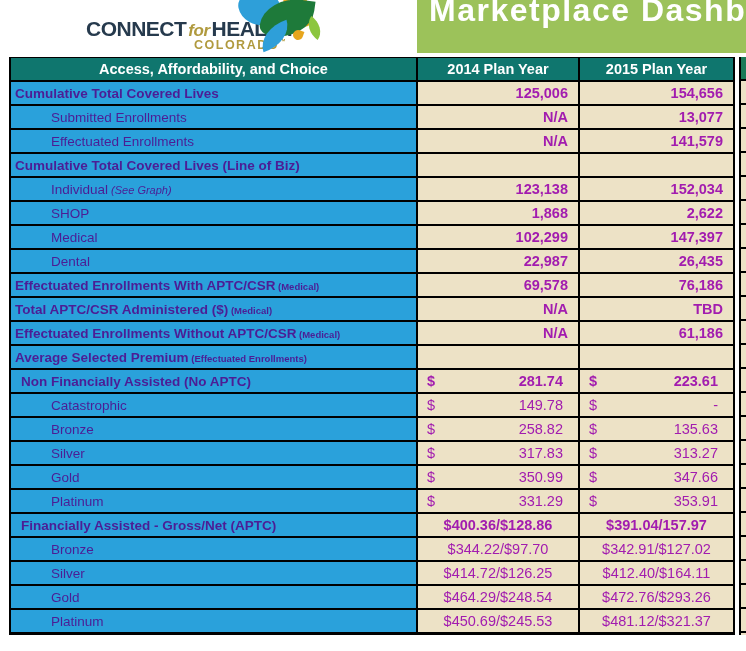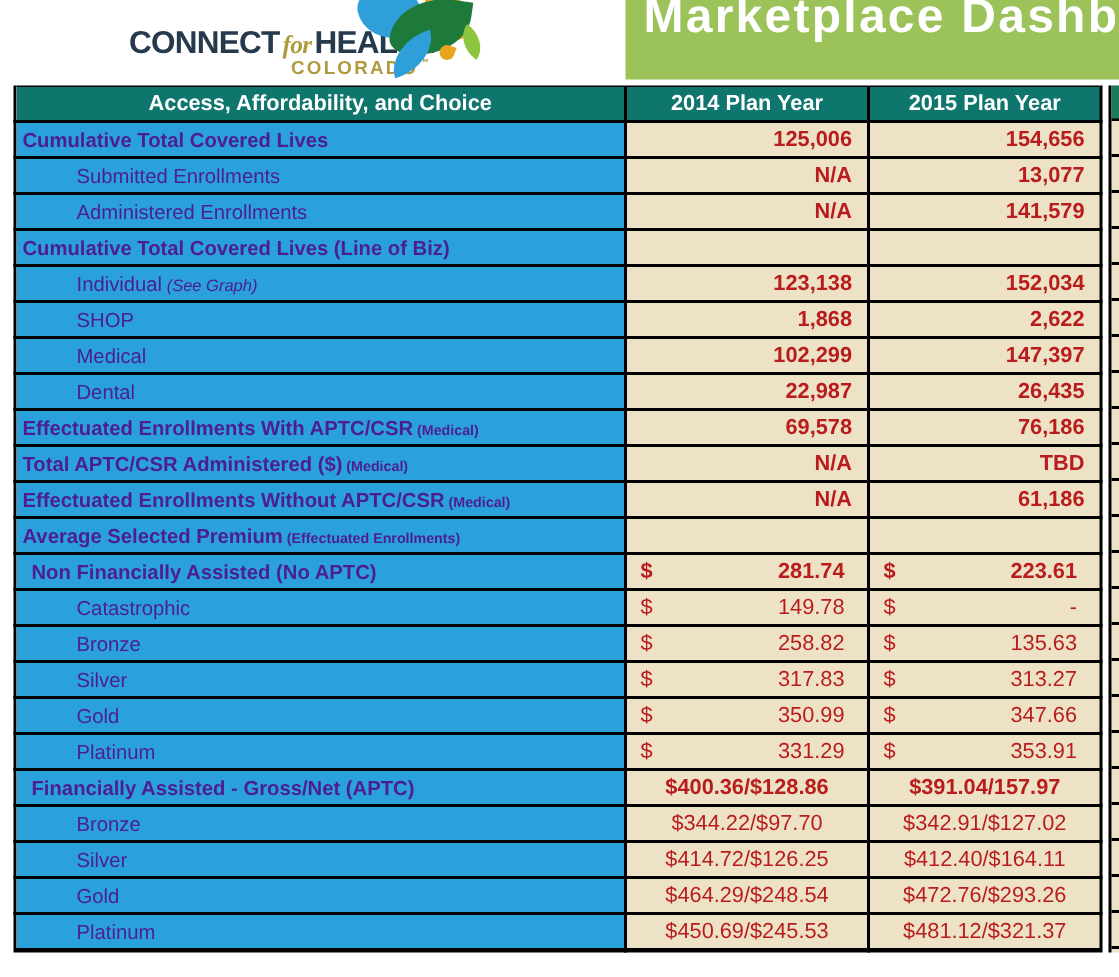"for" .logo-for { font-family: Liberation Serif, serif -> Liberation Sans, sans-serif }
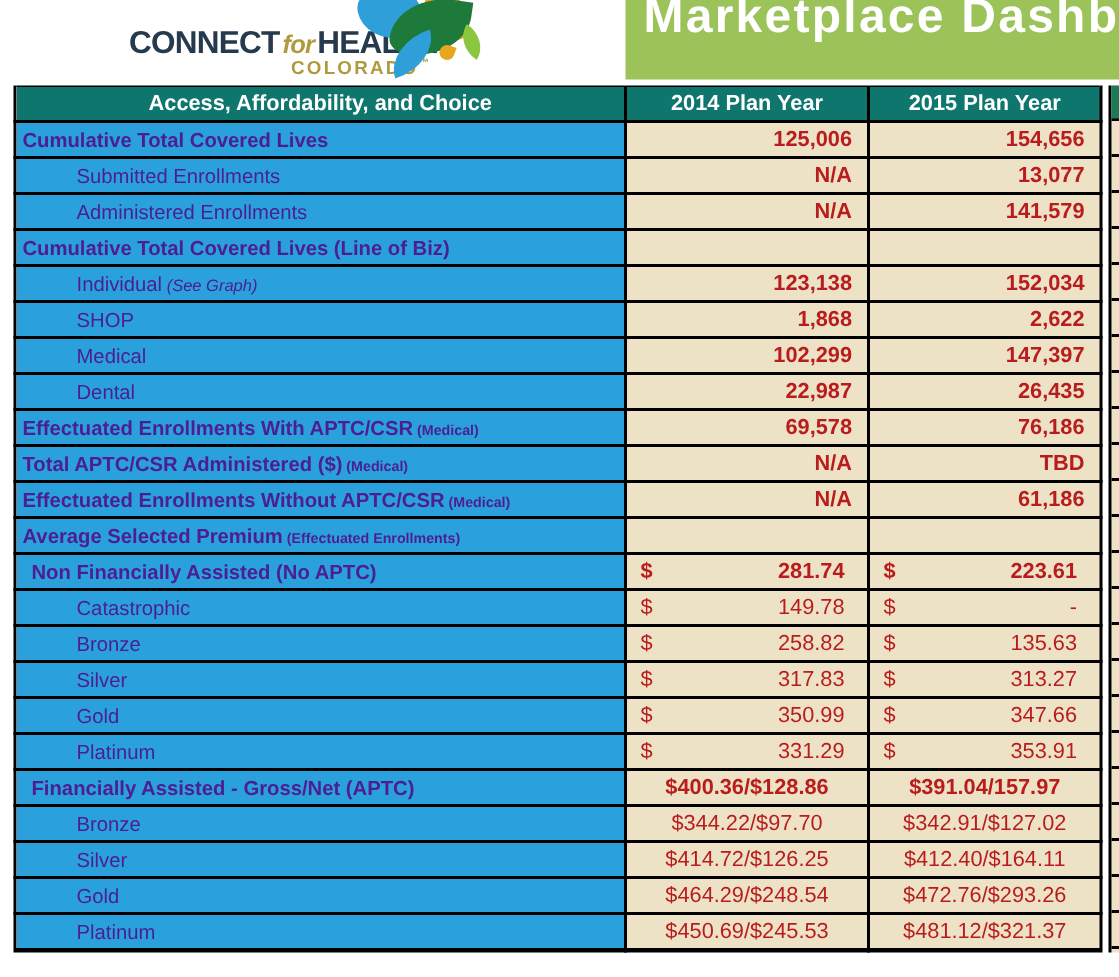"125,006" td.val { color: #b91c1c -> #a21caf }
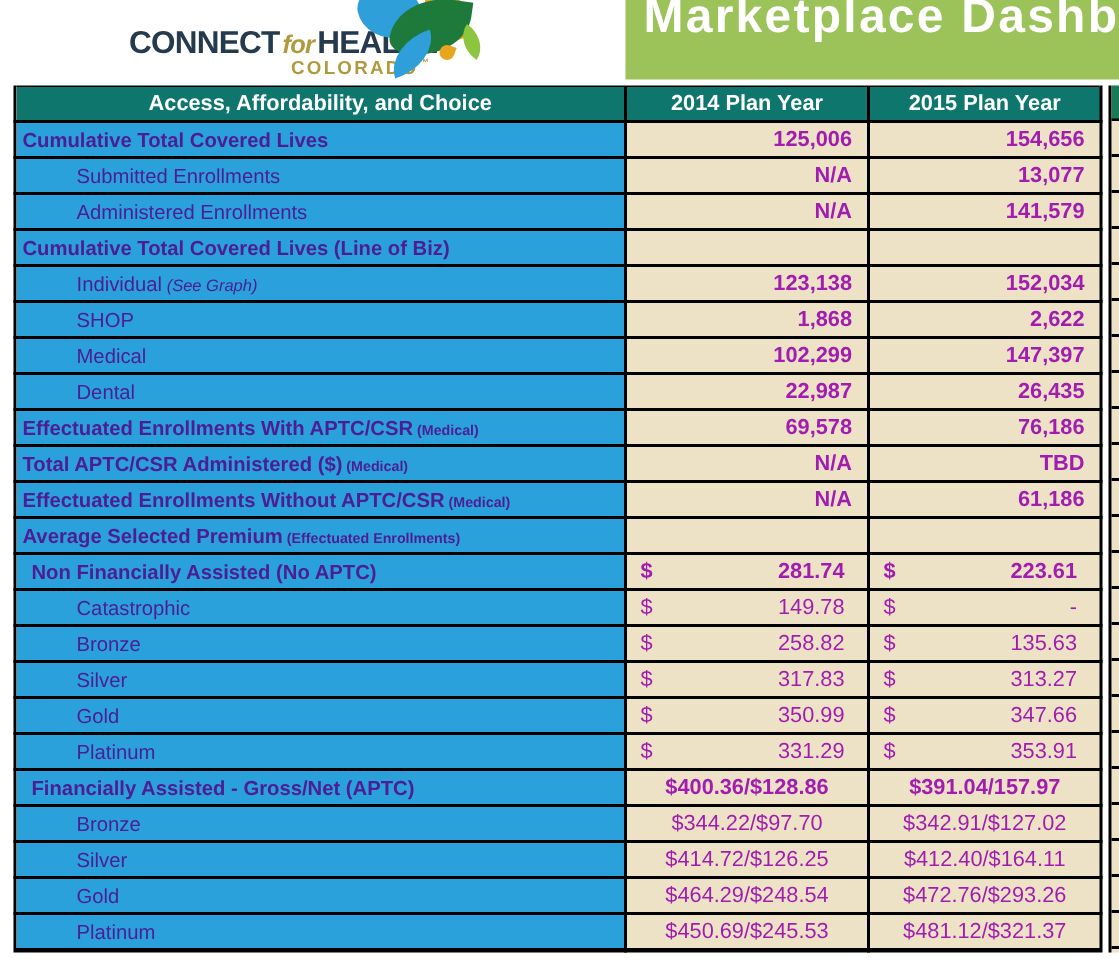"Administered Enrollments" span.t { text: Administered -> Effectuated }
